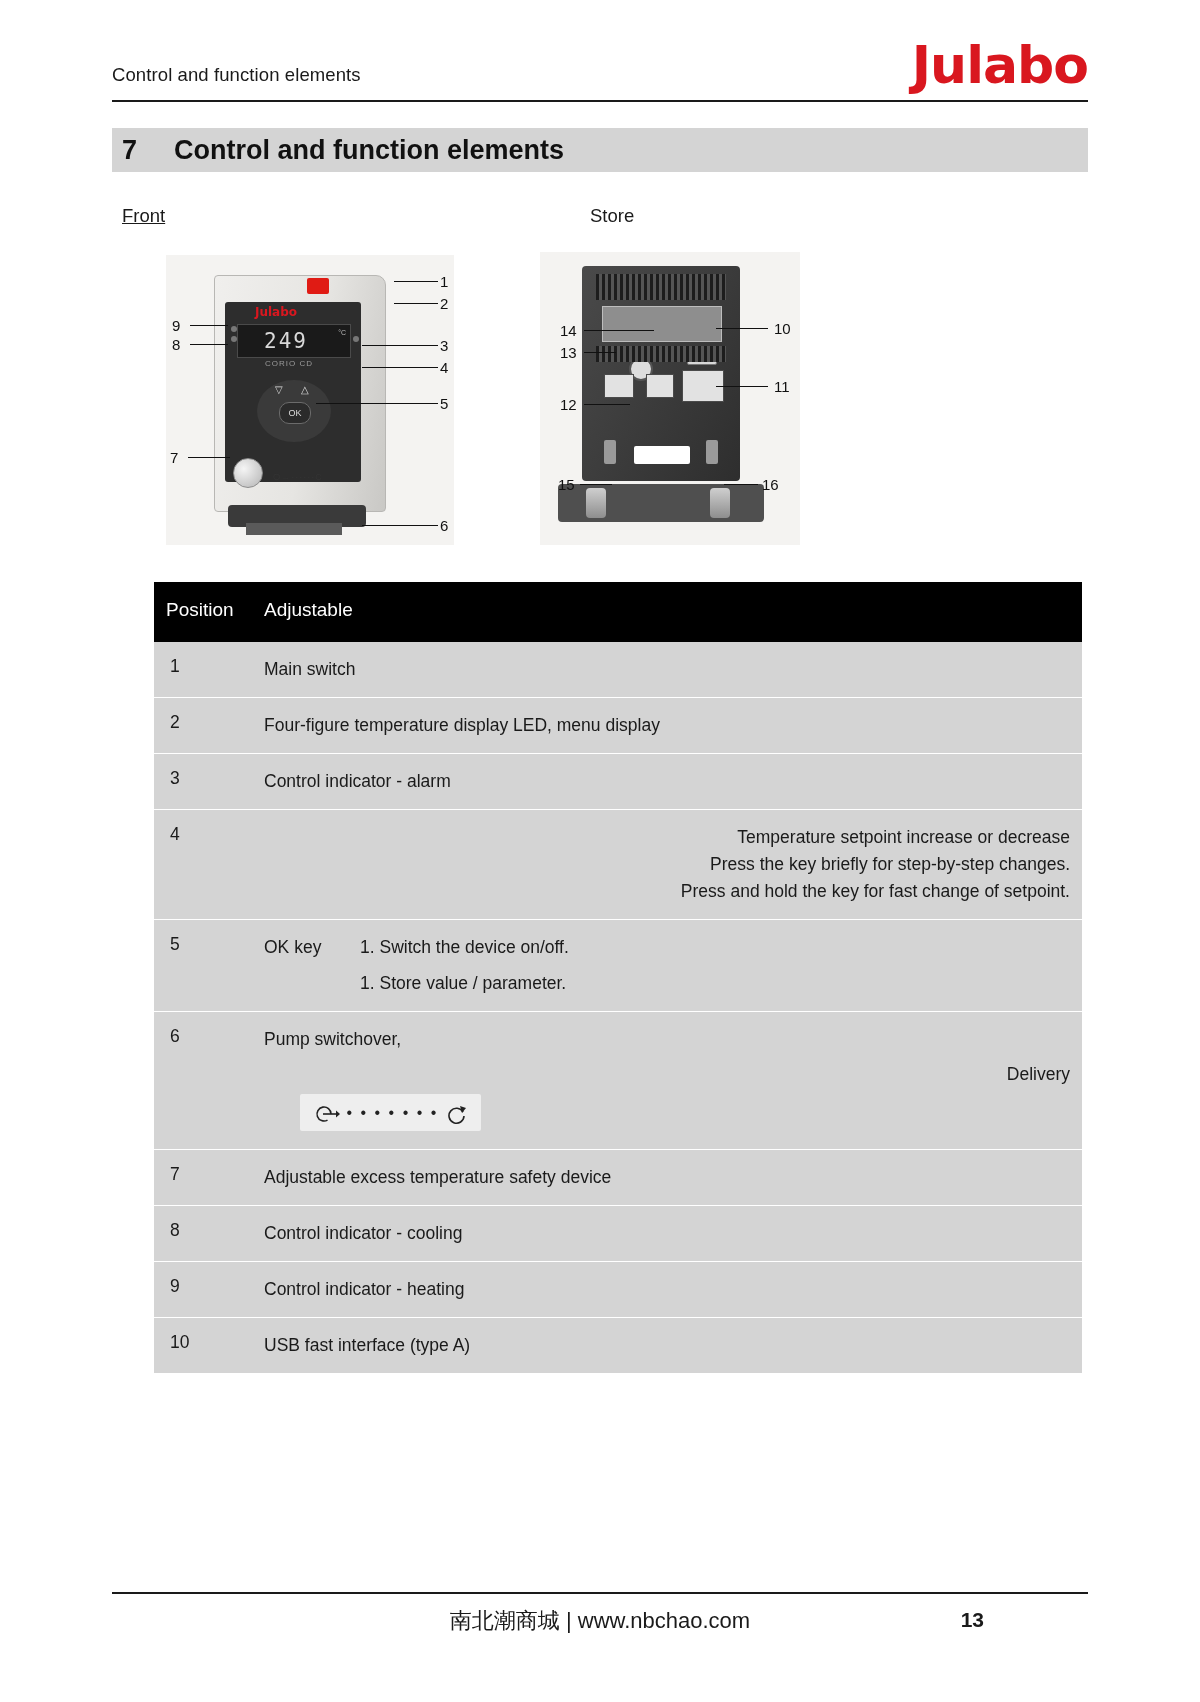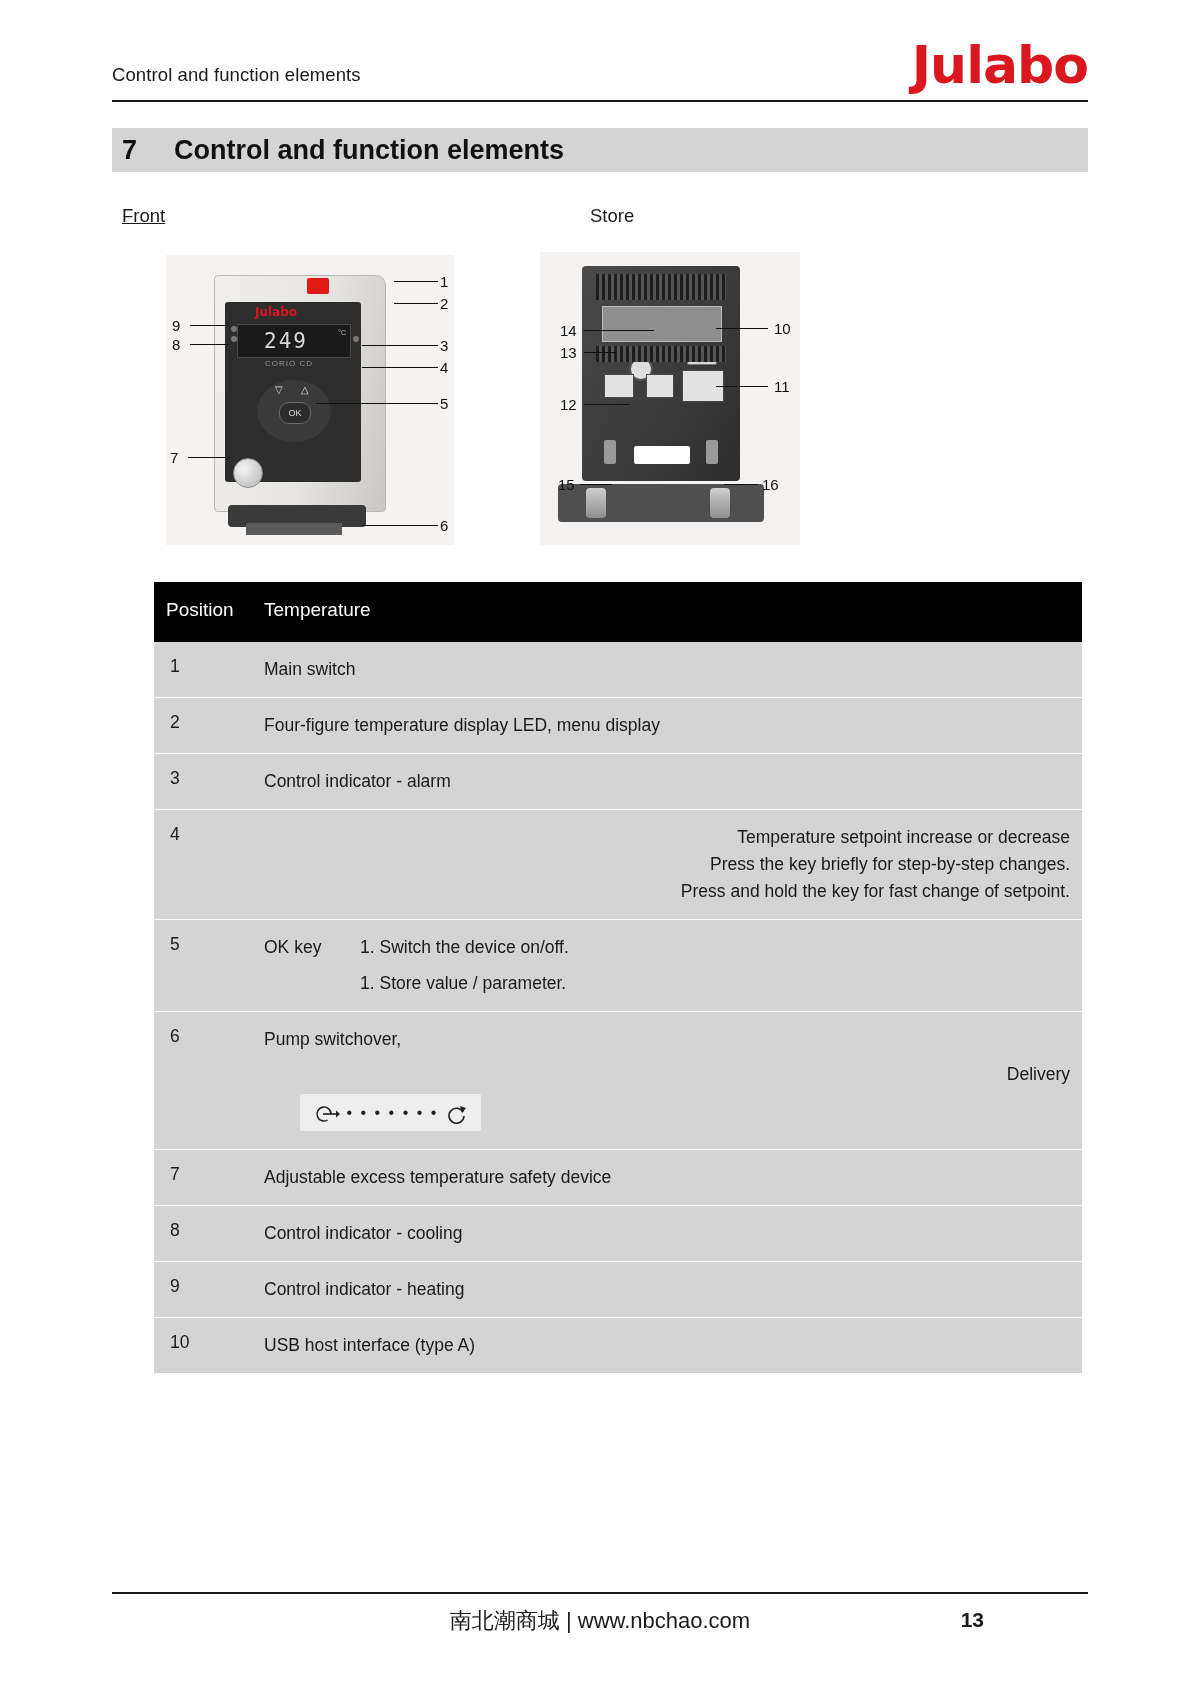"Temperature" span.c2 { text: Temperature -> Adjustable }
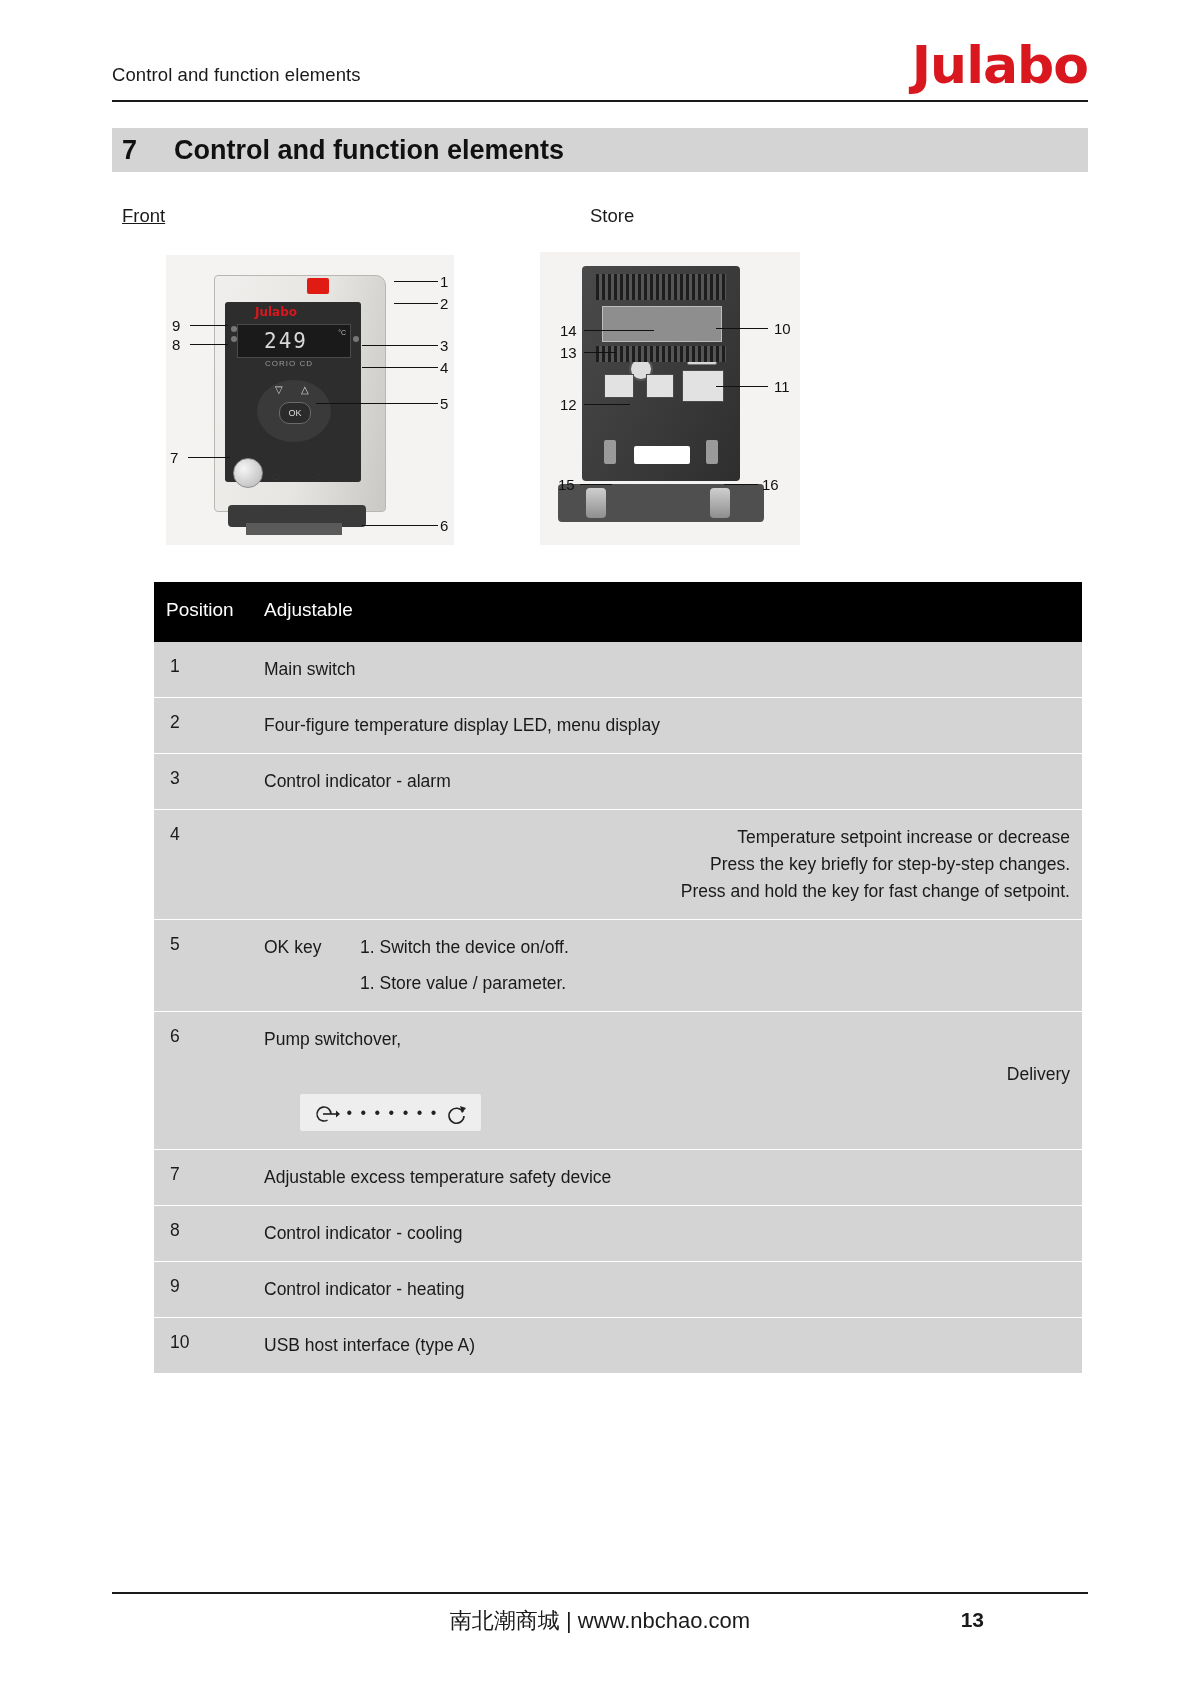"USB host interface (type A)" div { text: host -> fast }
